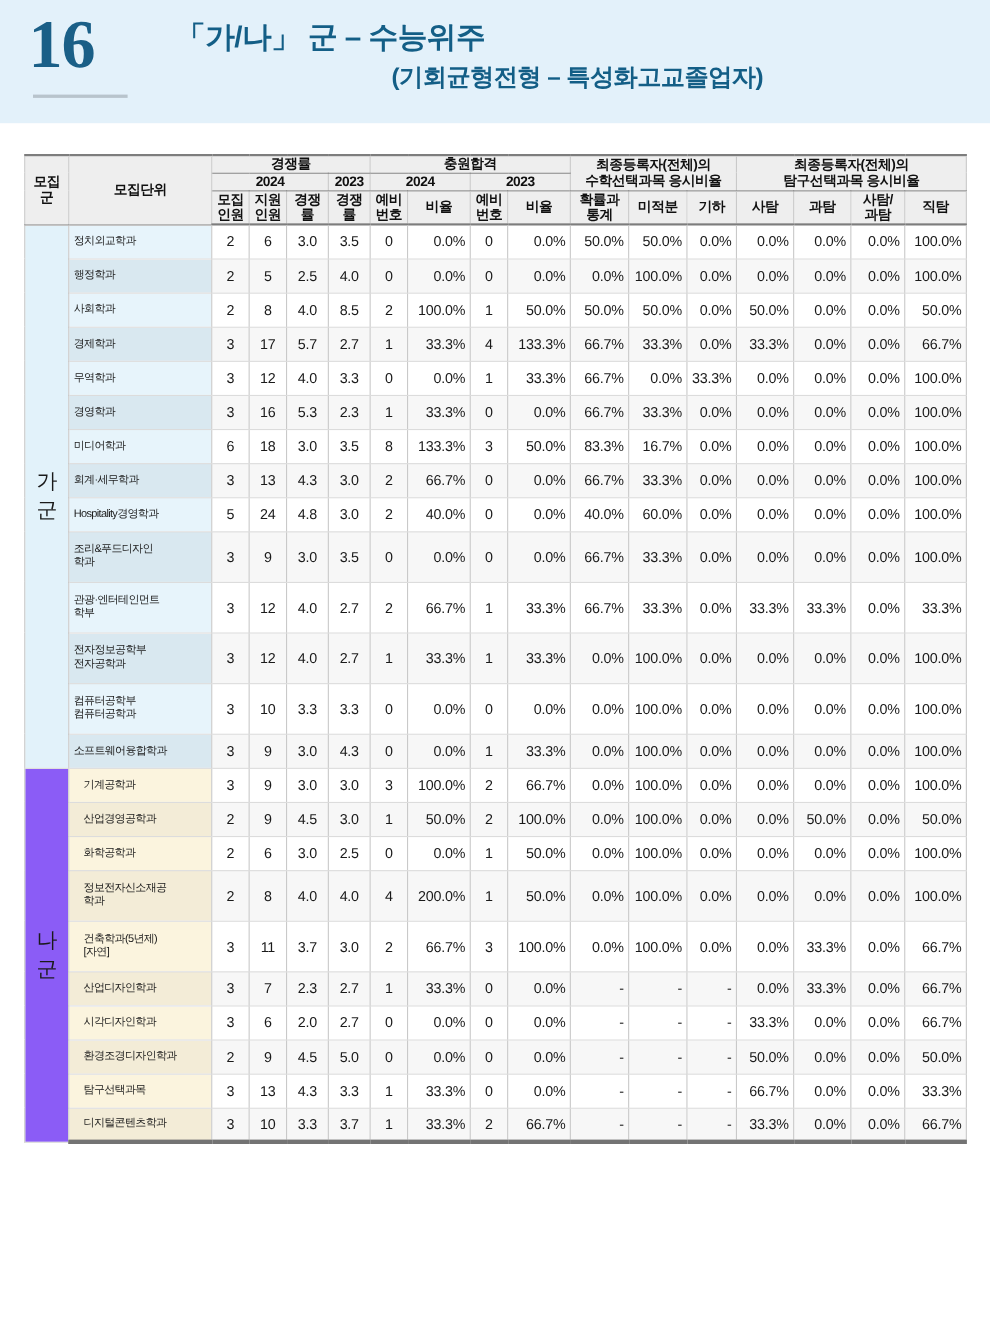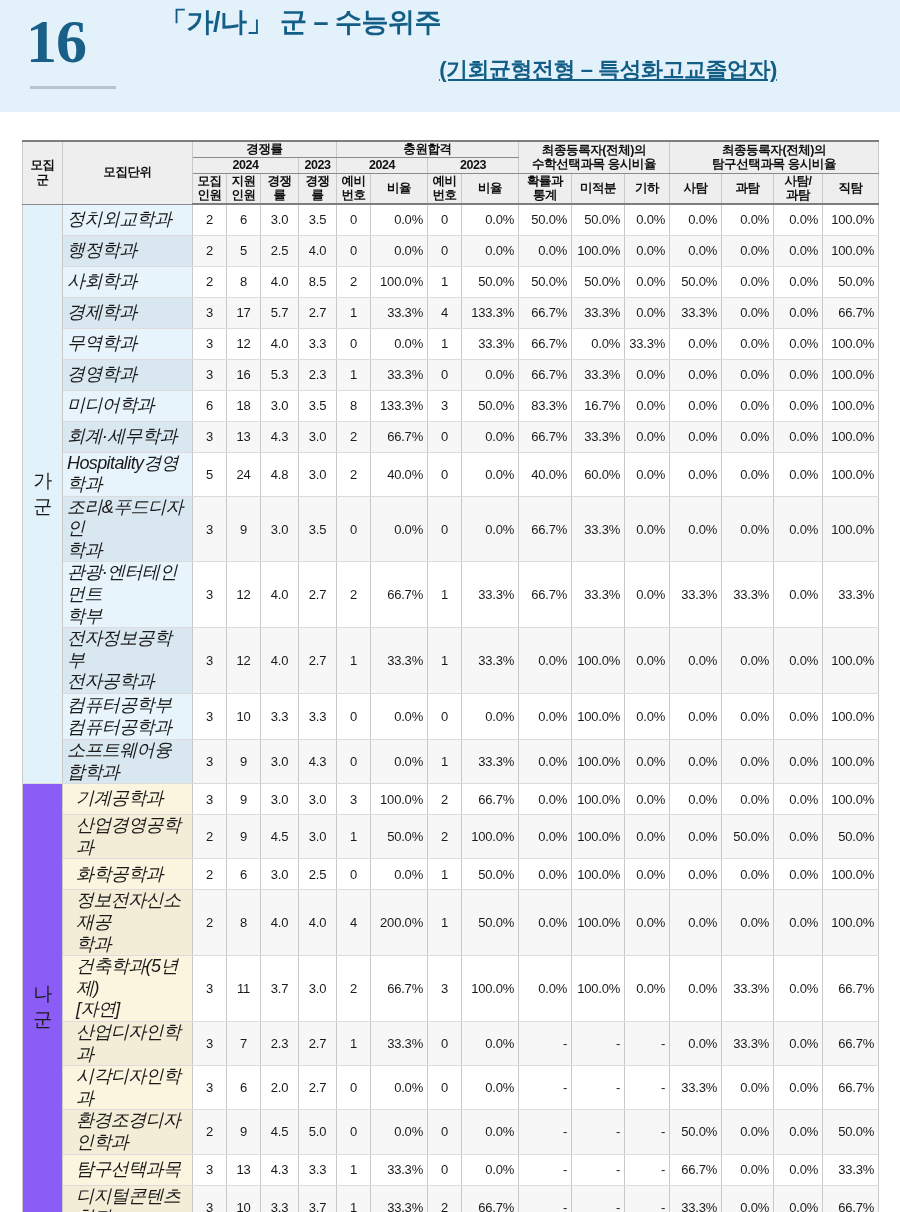"「가/나」 군 – 수능위주" .banner-title1 { top: 4px -> 16px }
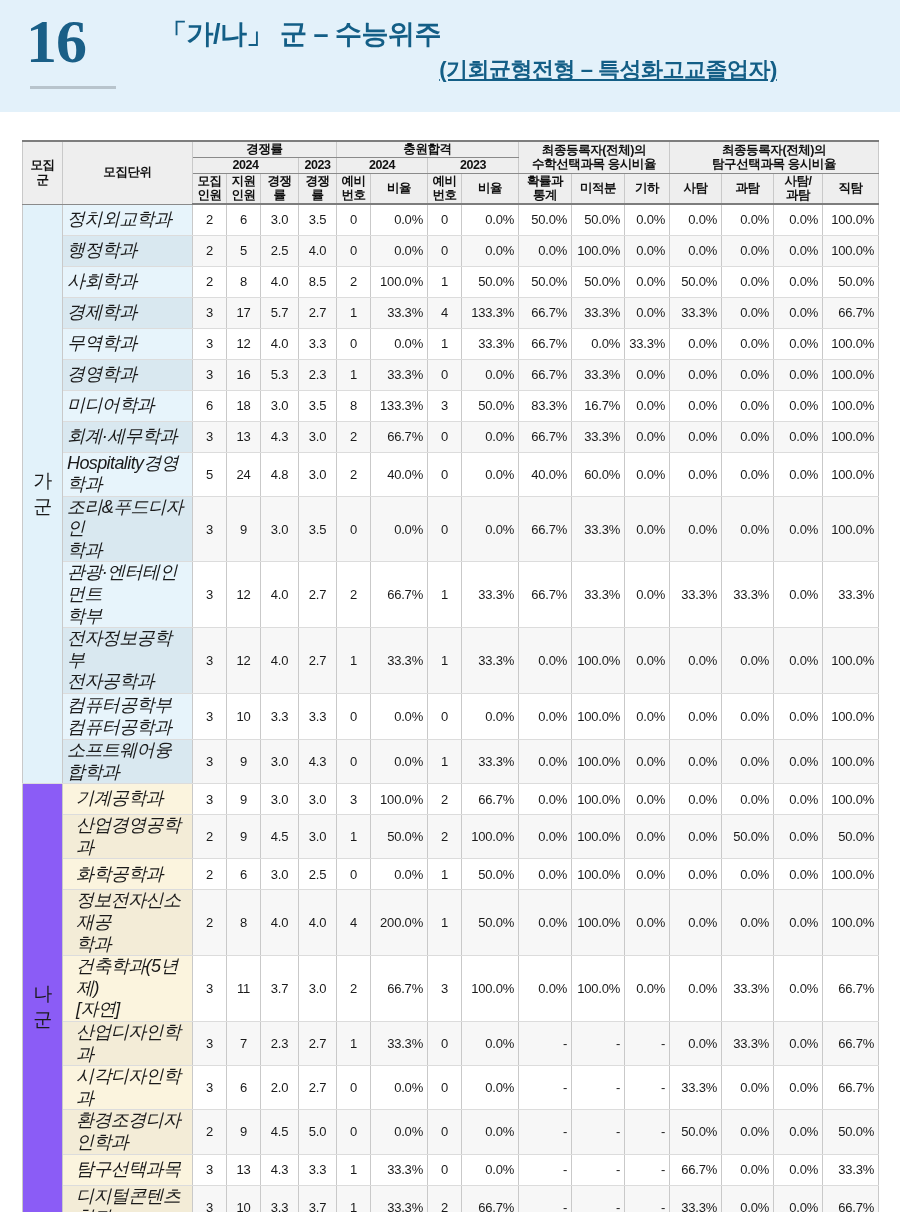"(기회균형전형 – 특성화고교졸업자)" .banner-title2 { text-align: center -> left; text-decoration: underline -> none }
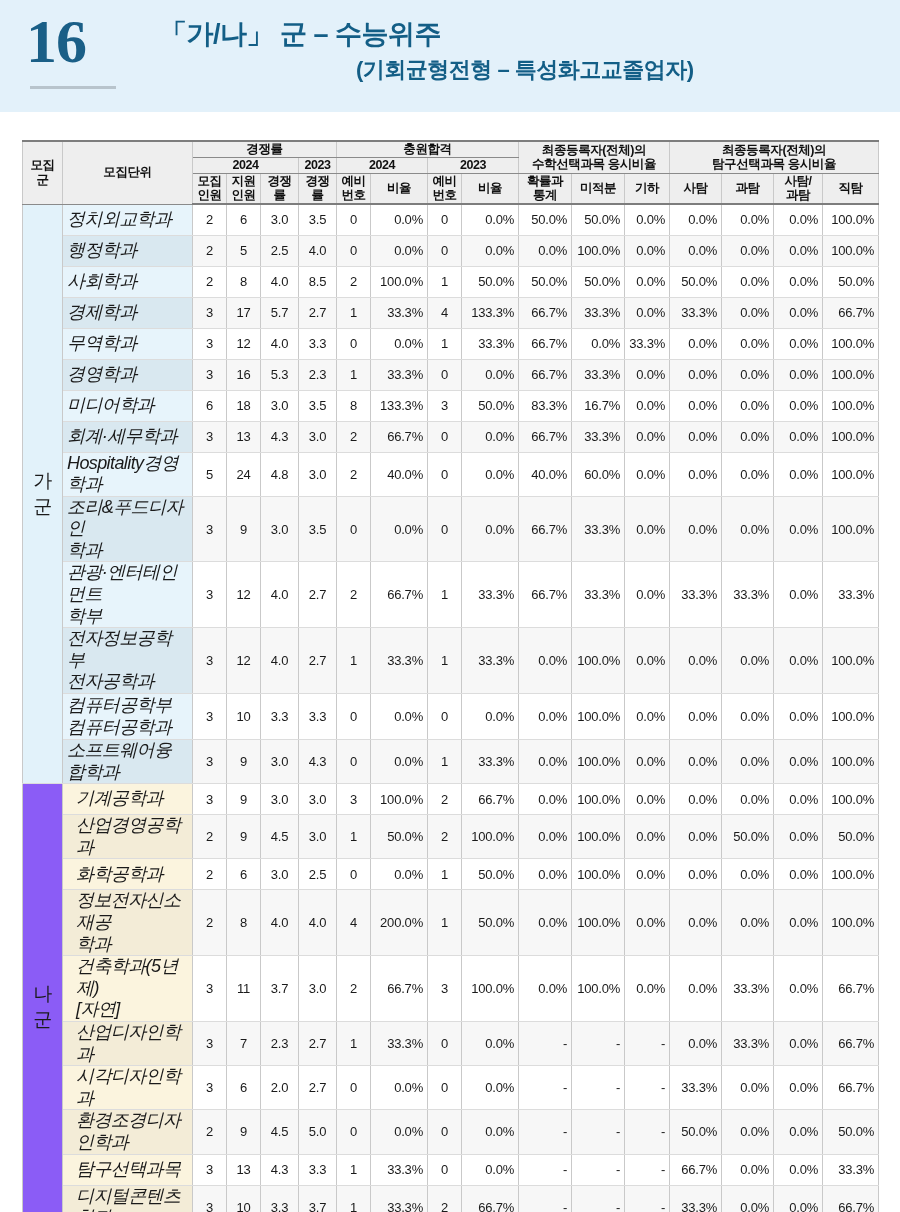"정치외교학과" td.unit { font-size: 18px -> 10px; font-style: italic -> none }
